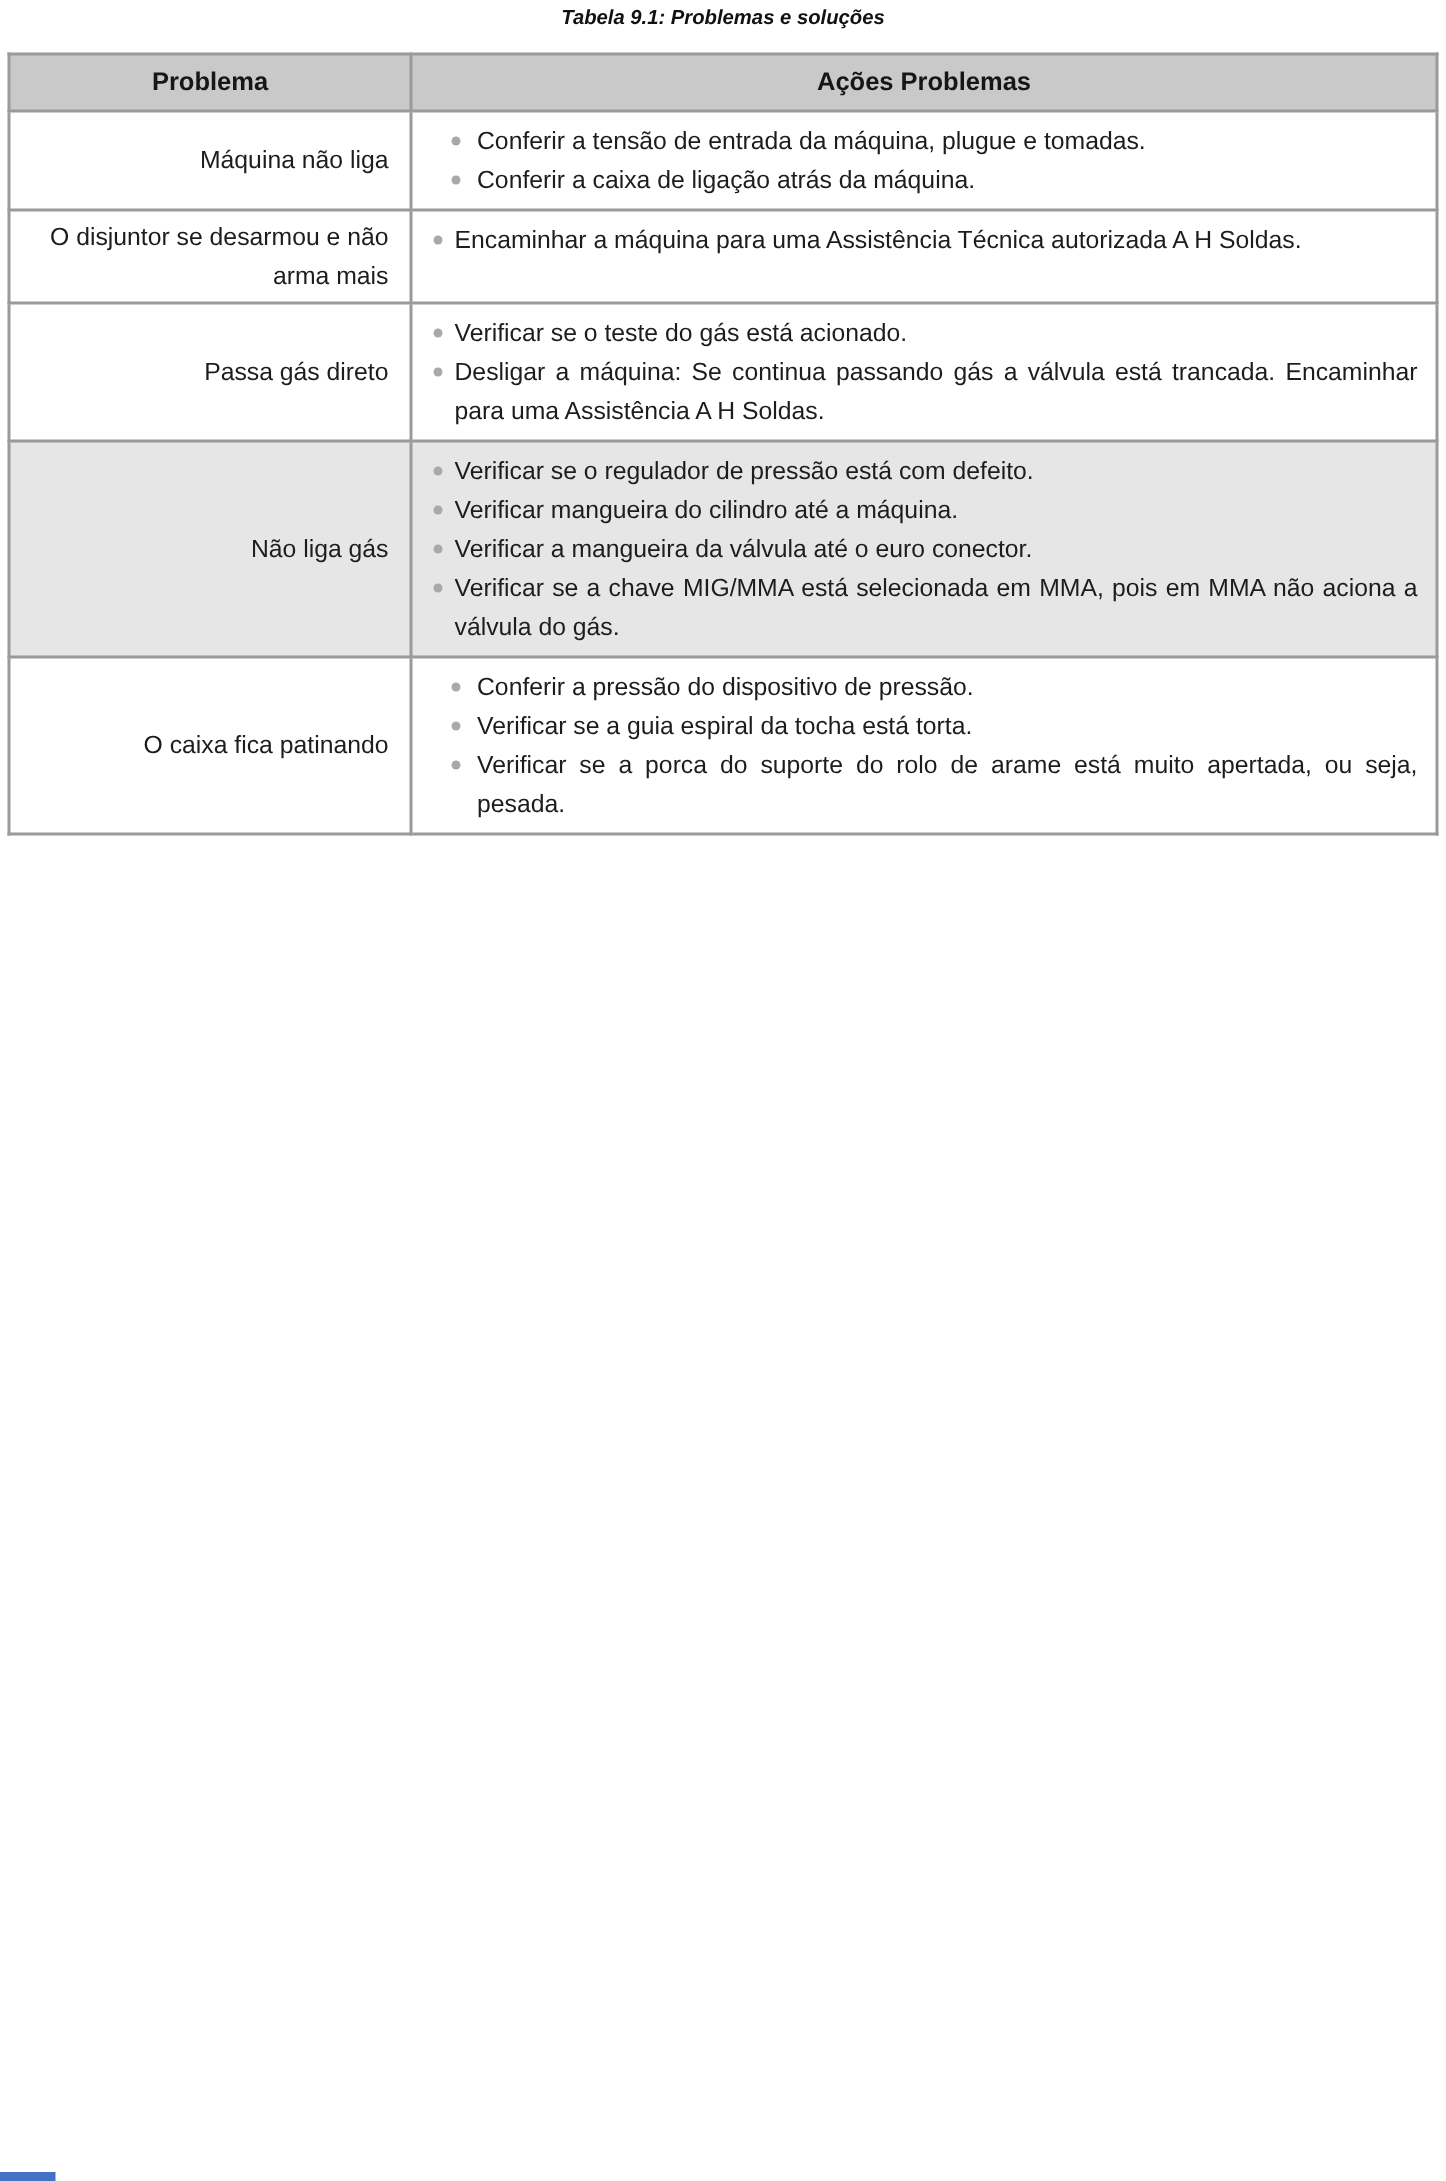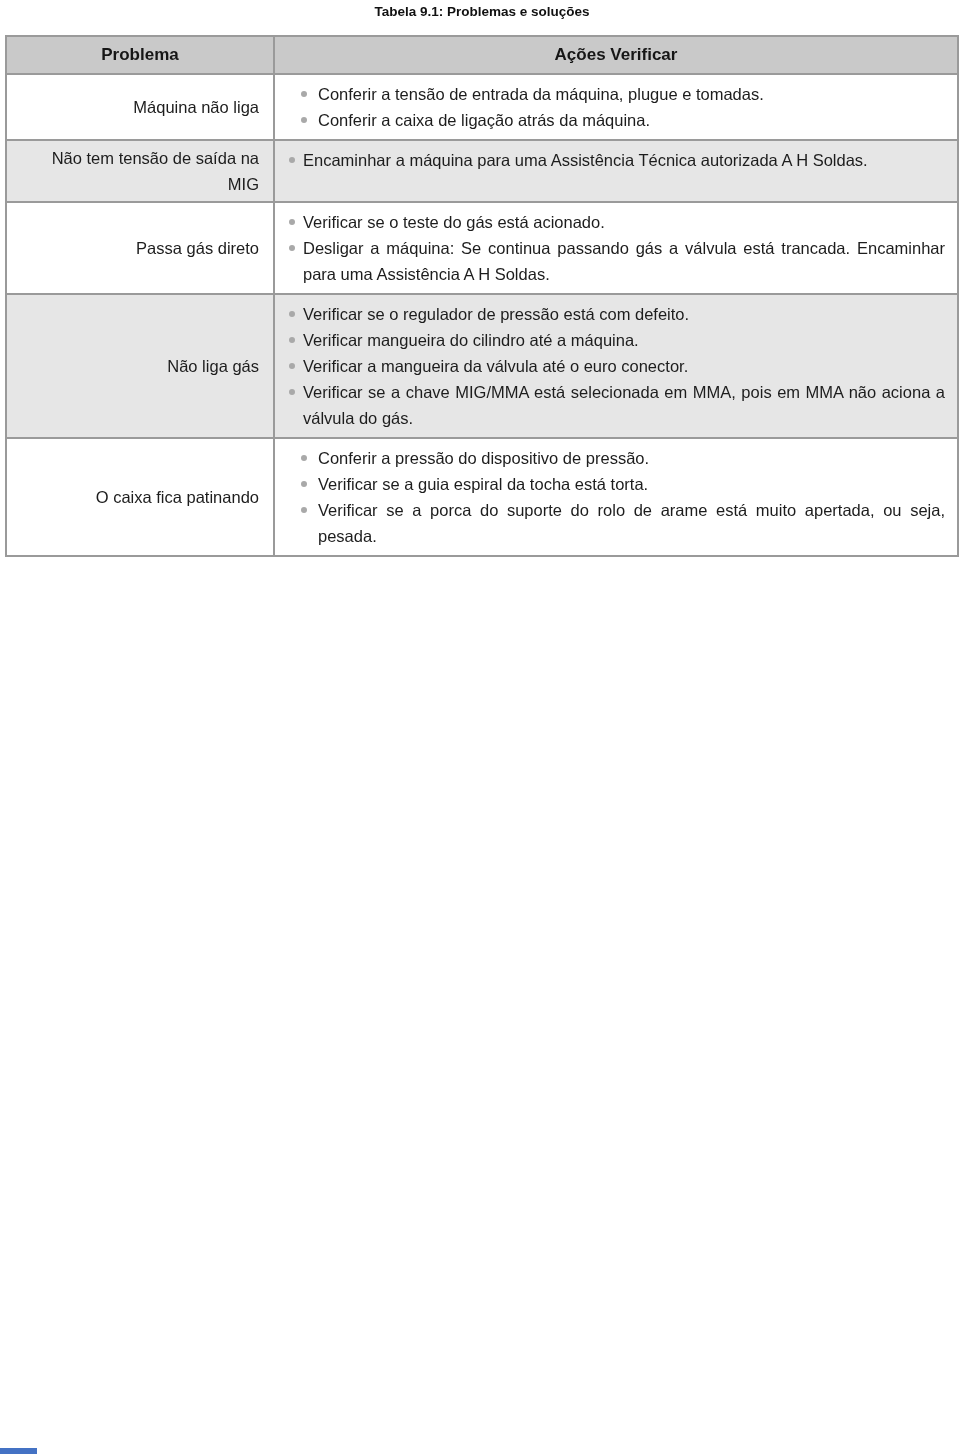"Tabela 9.1: Problemas e soluções" .caption { font-style: none -> italic }
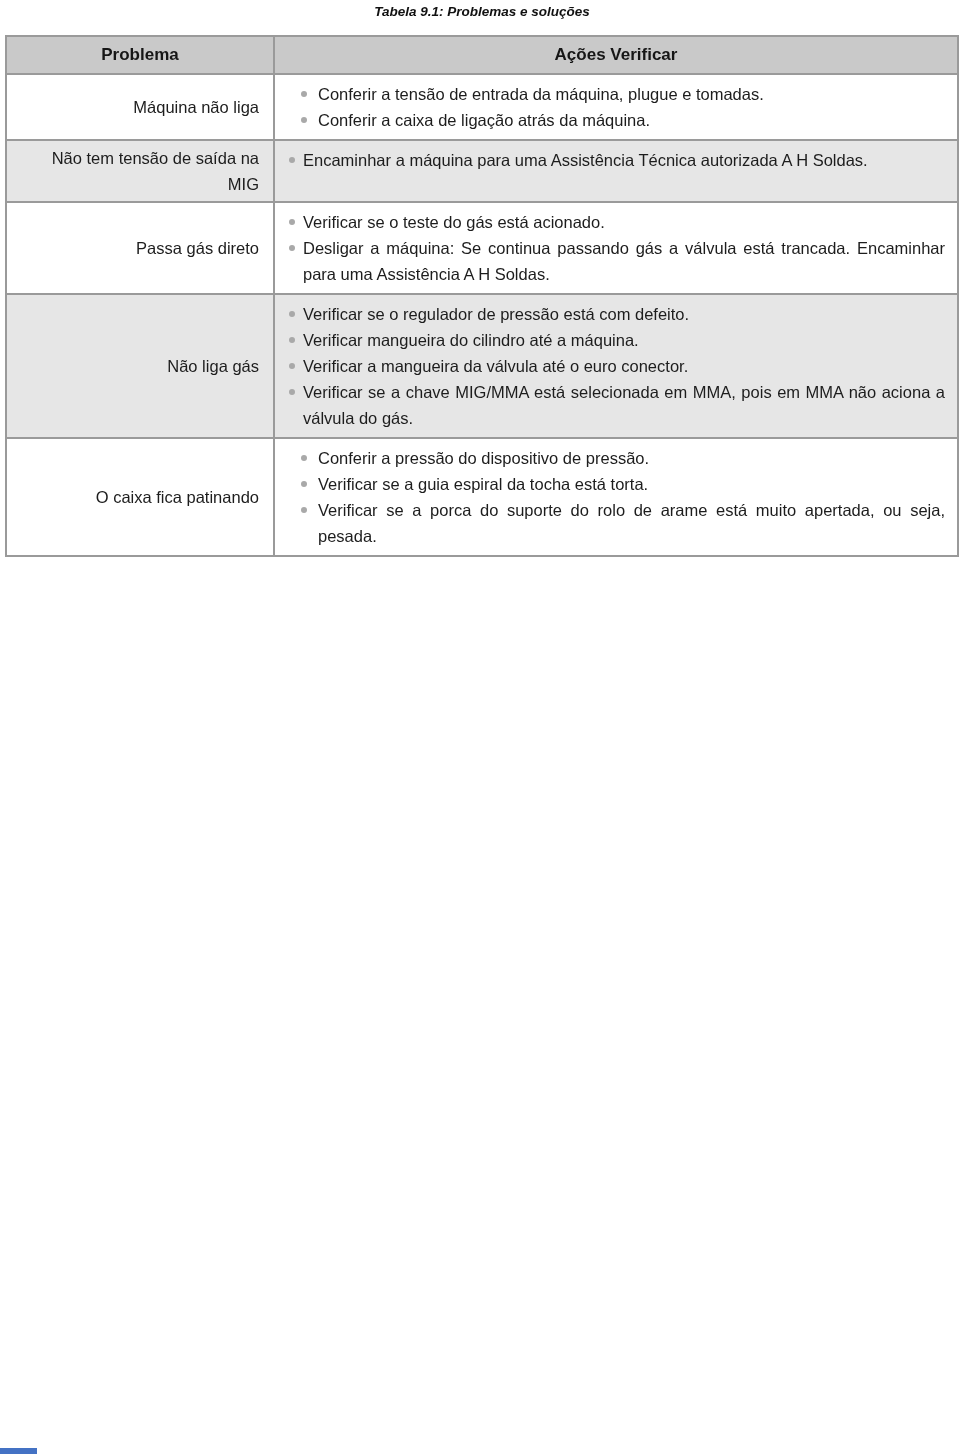"Ações Verificar" th { text: Verificar -> Problemas }
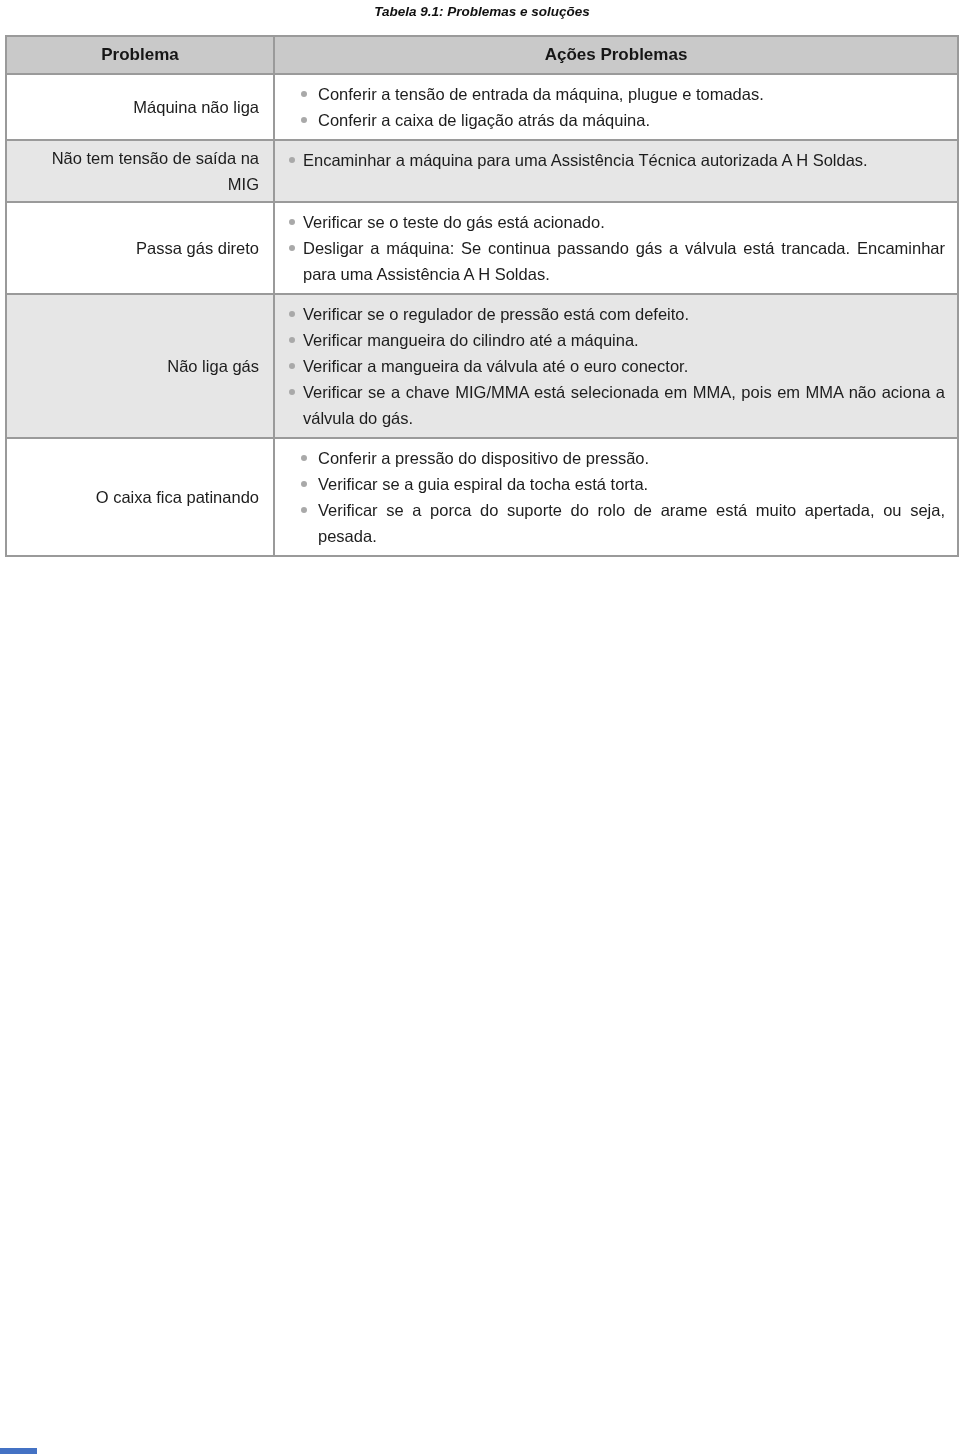"O disjuntor se desarmou e" tr.r2 { html: none -> <tr> <td>O disjuntor se desarmou e não arma mais</td> <td> <ul> <li>Encaminhar a máquina para uma Assistência Técnica autorizada A H Soldas.</li> </ul> </td> </tr> }
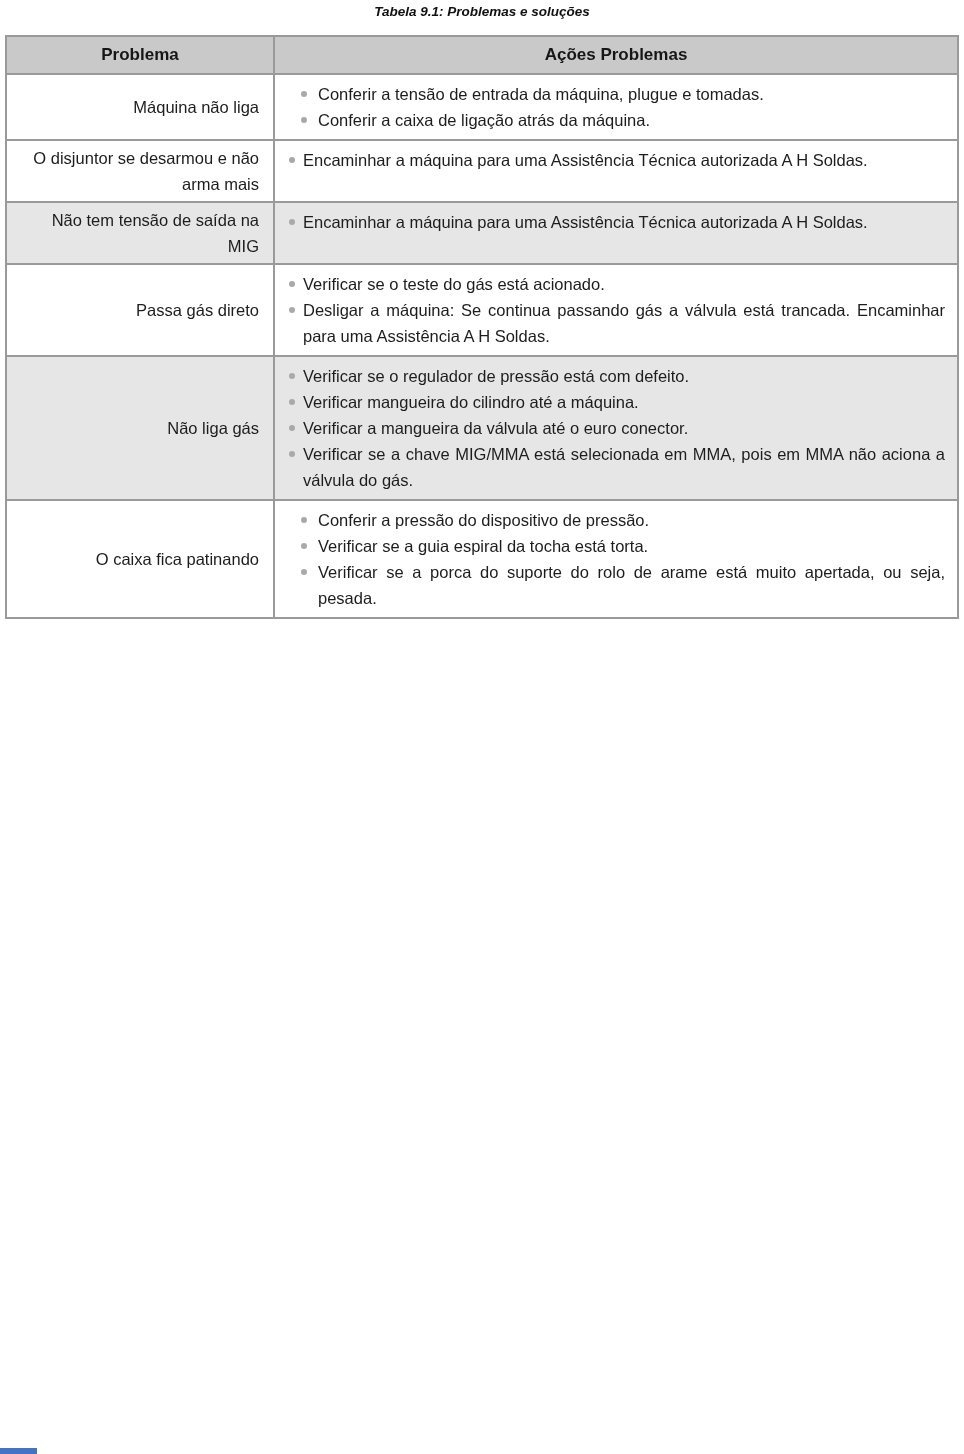"Não tem tensão de saída" tr.r3 { html: <tr> <td>Não tem tensão de saída na MIG</td> <td> <ul> <li>Encaminhar a máquina para uma Assistência Técnica autorizada A H Soldas.</li> </ul> </td> </tr> -> none }
